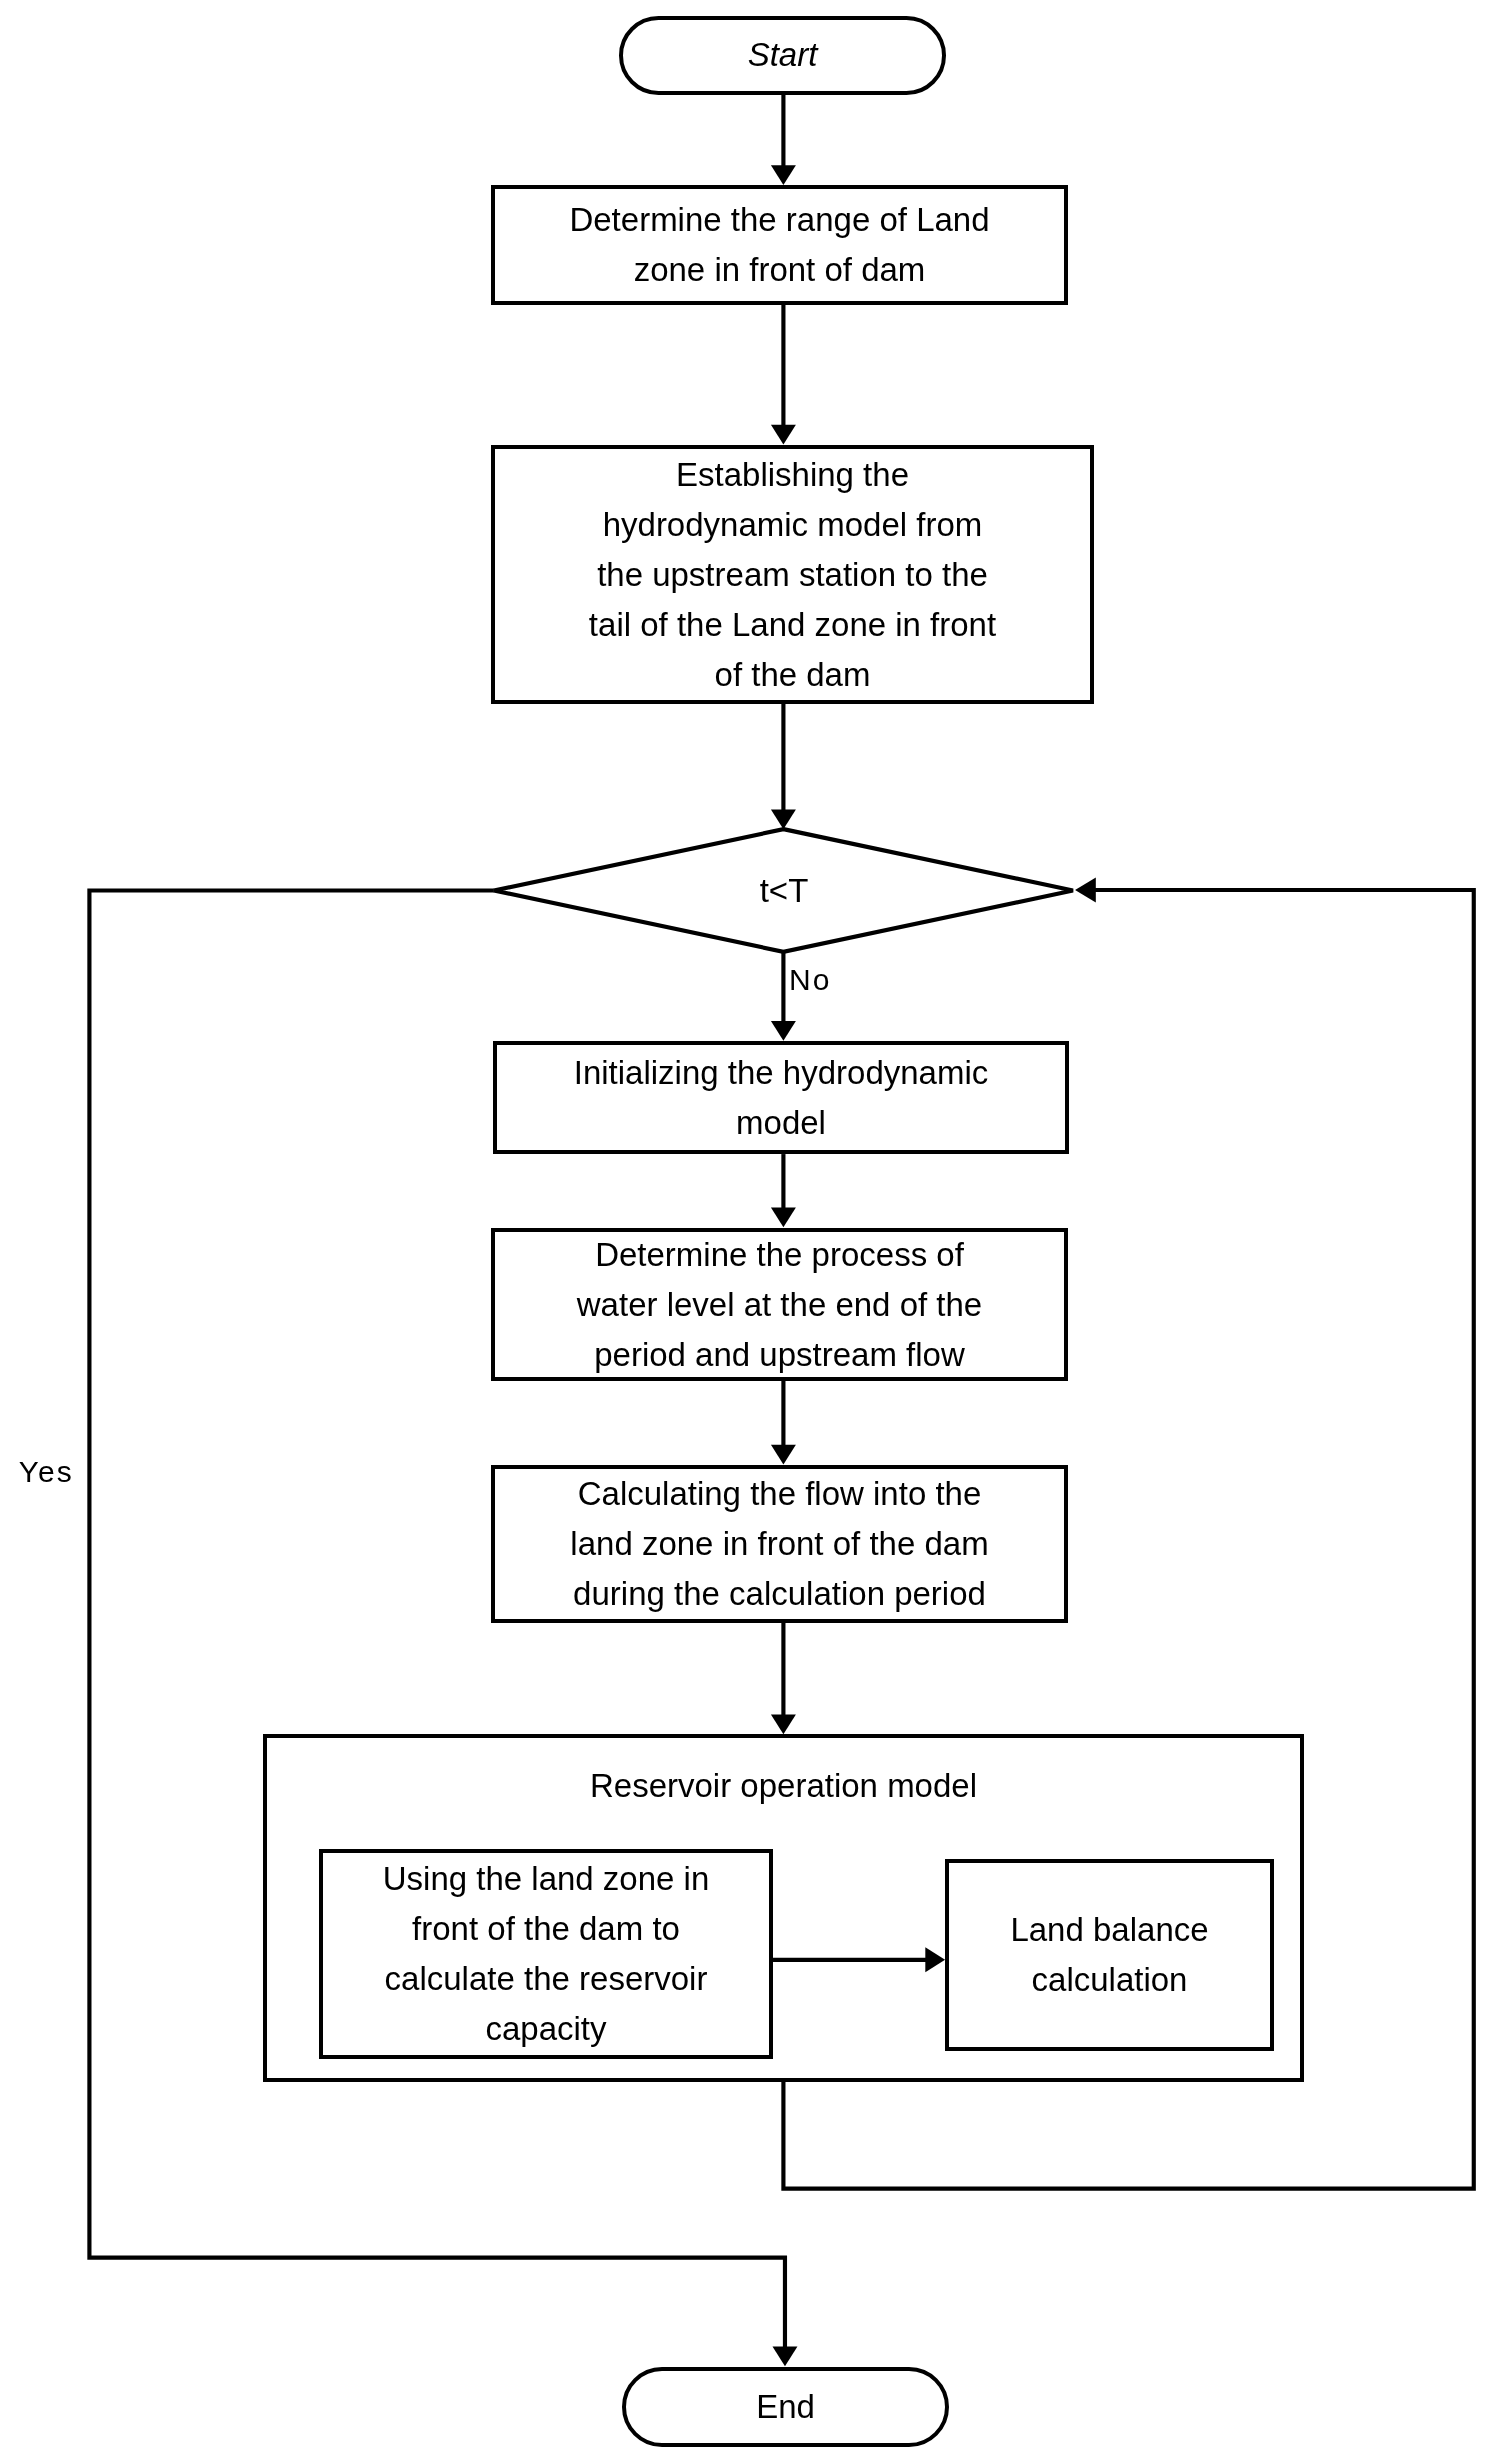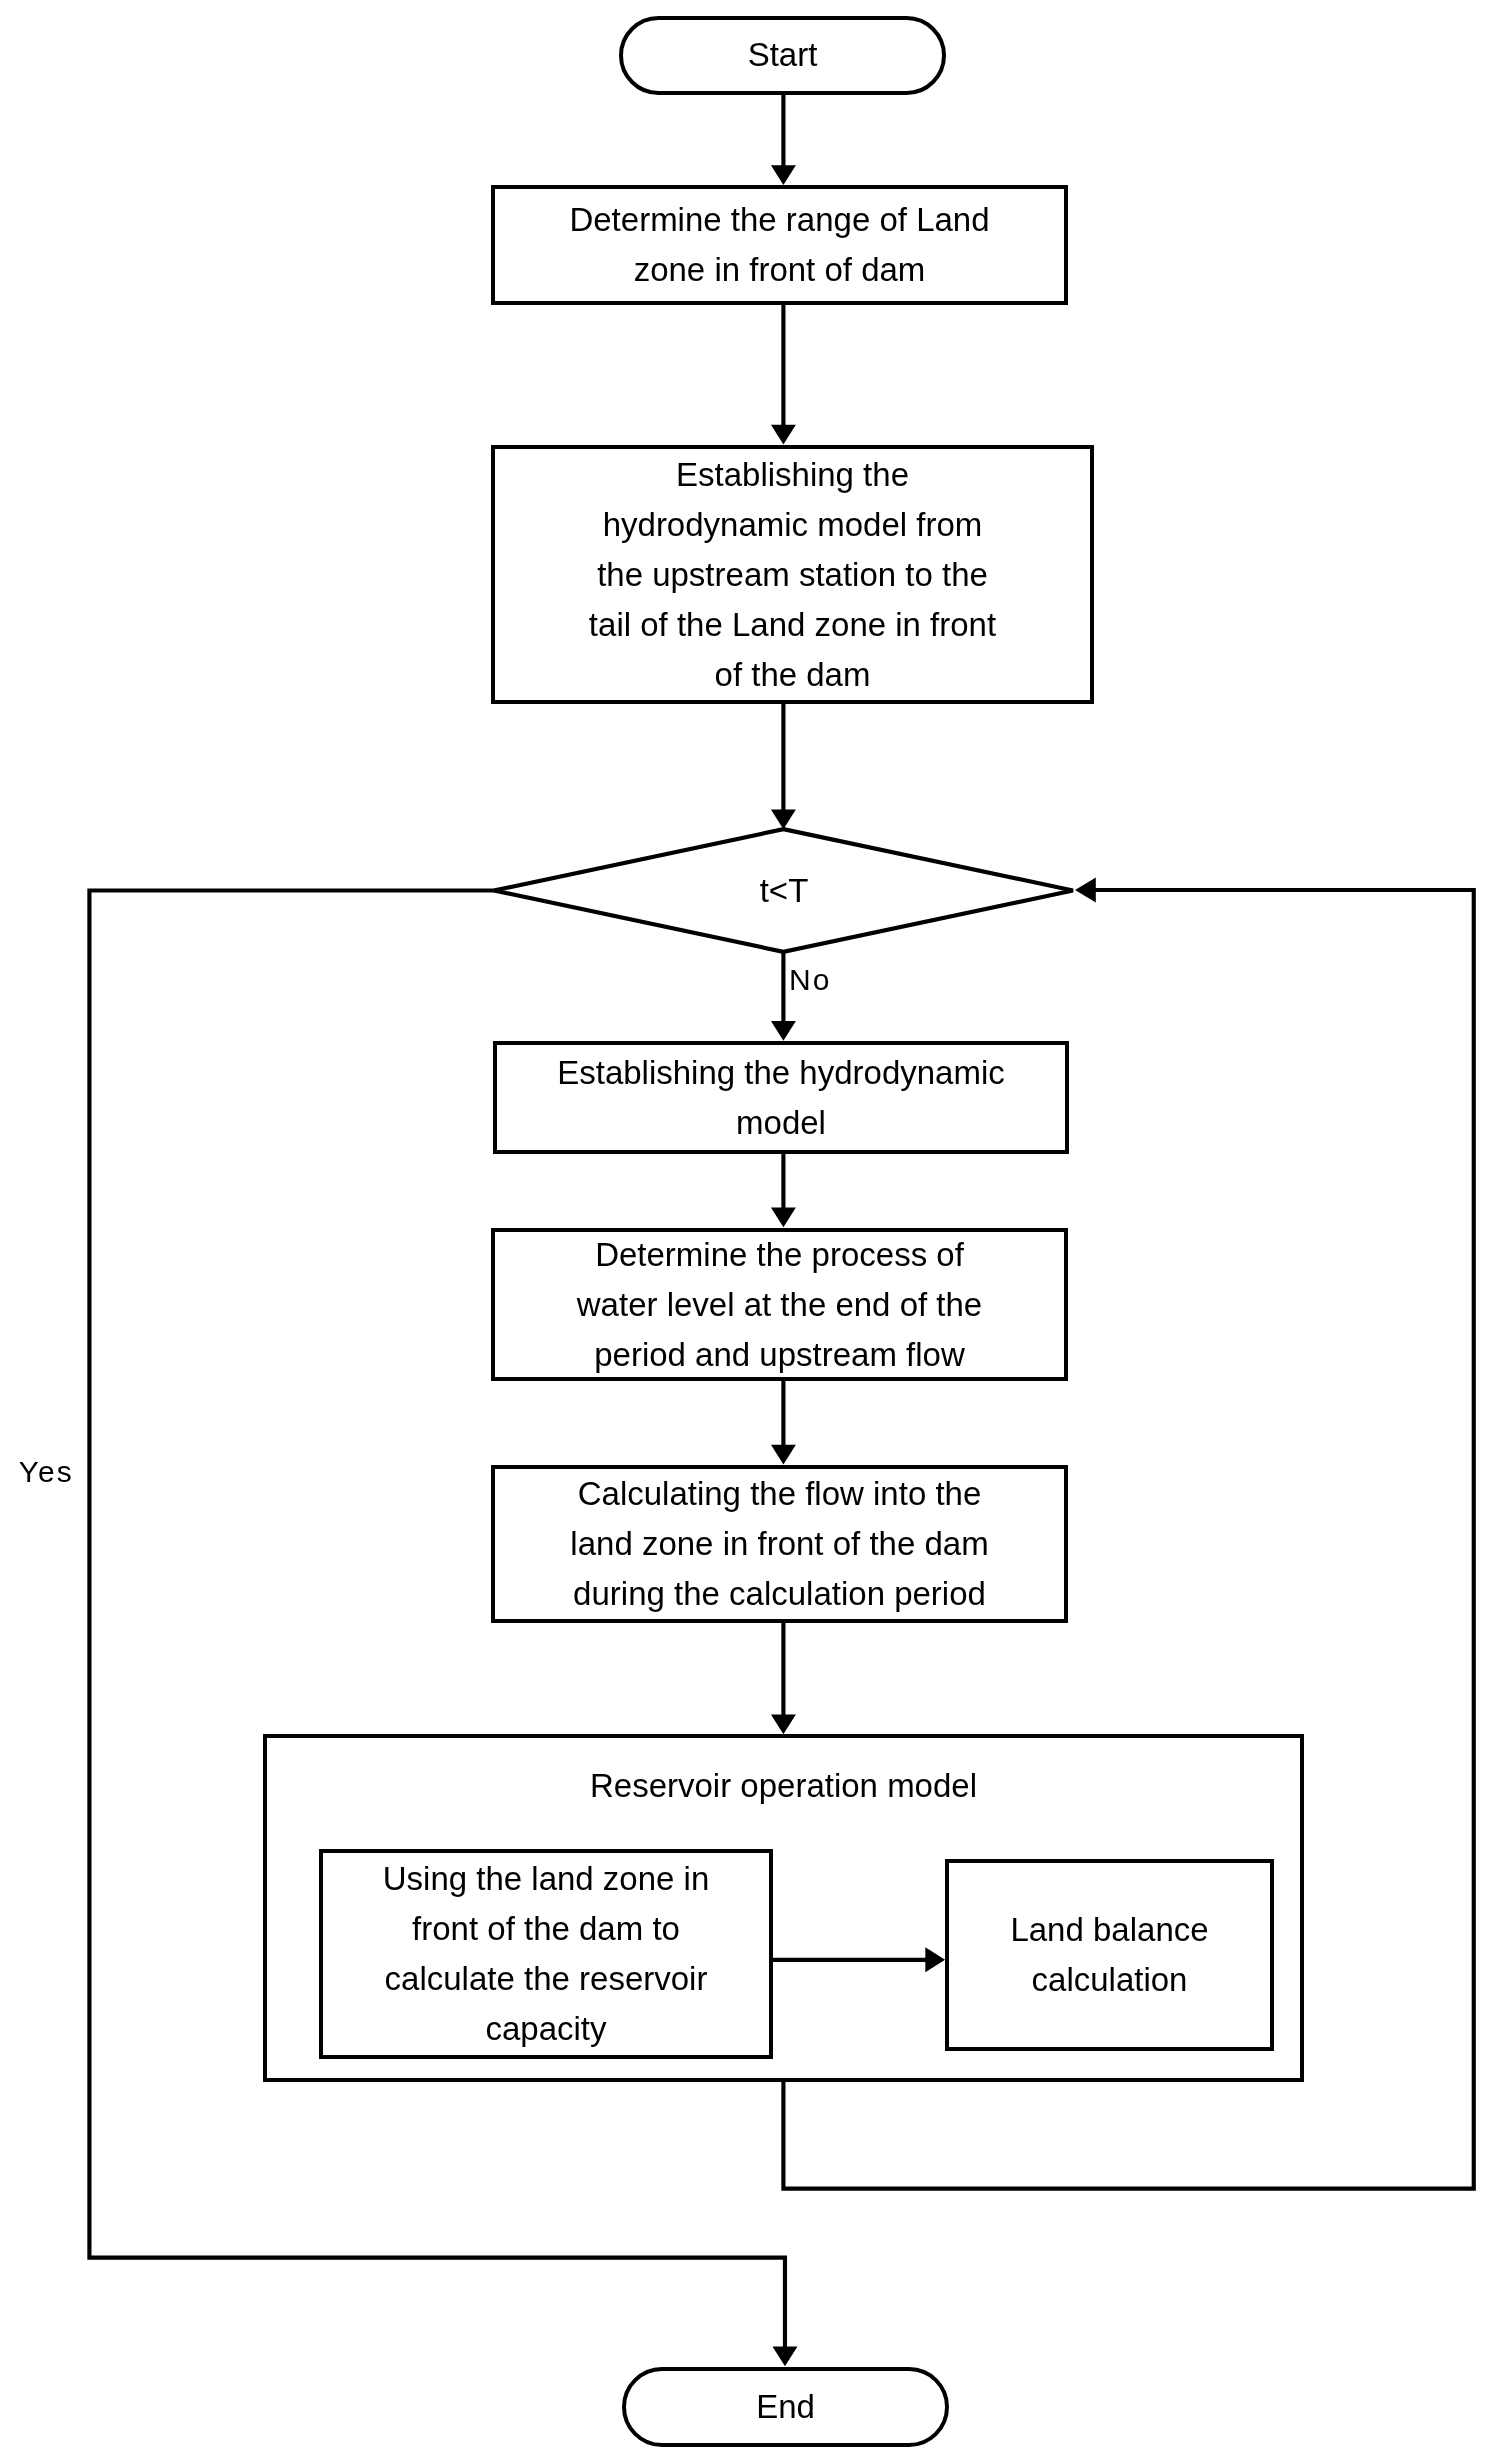"Start" div.node { font-style: none -> italic }
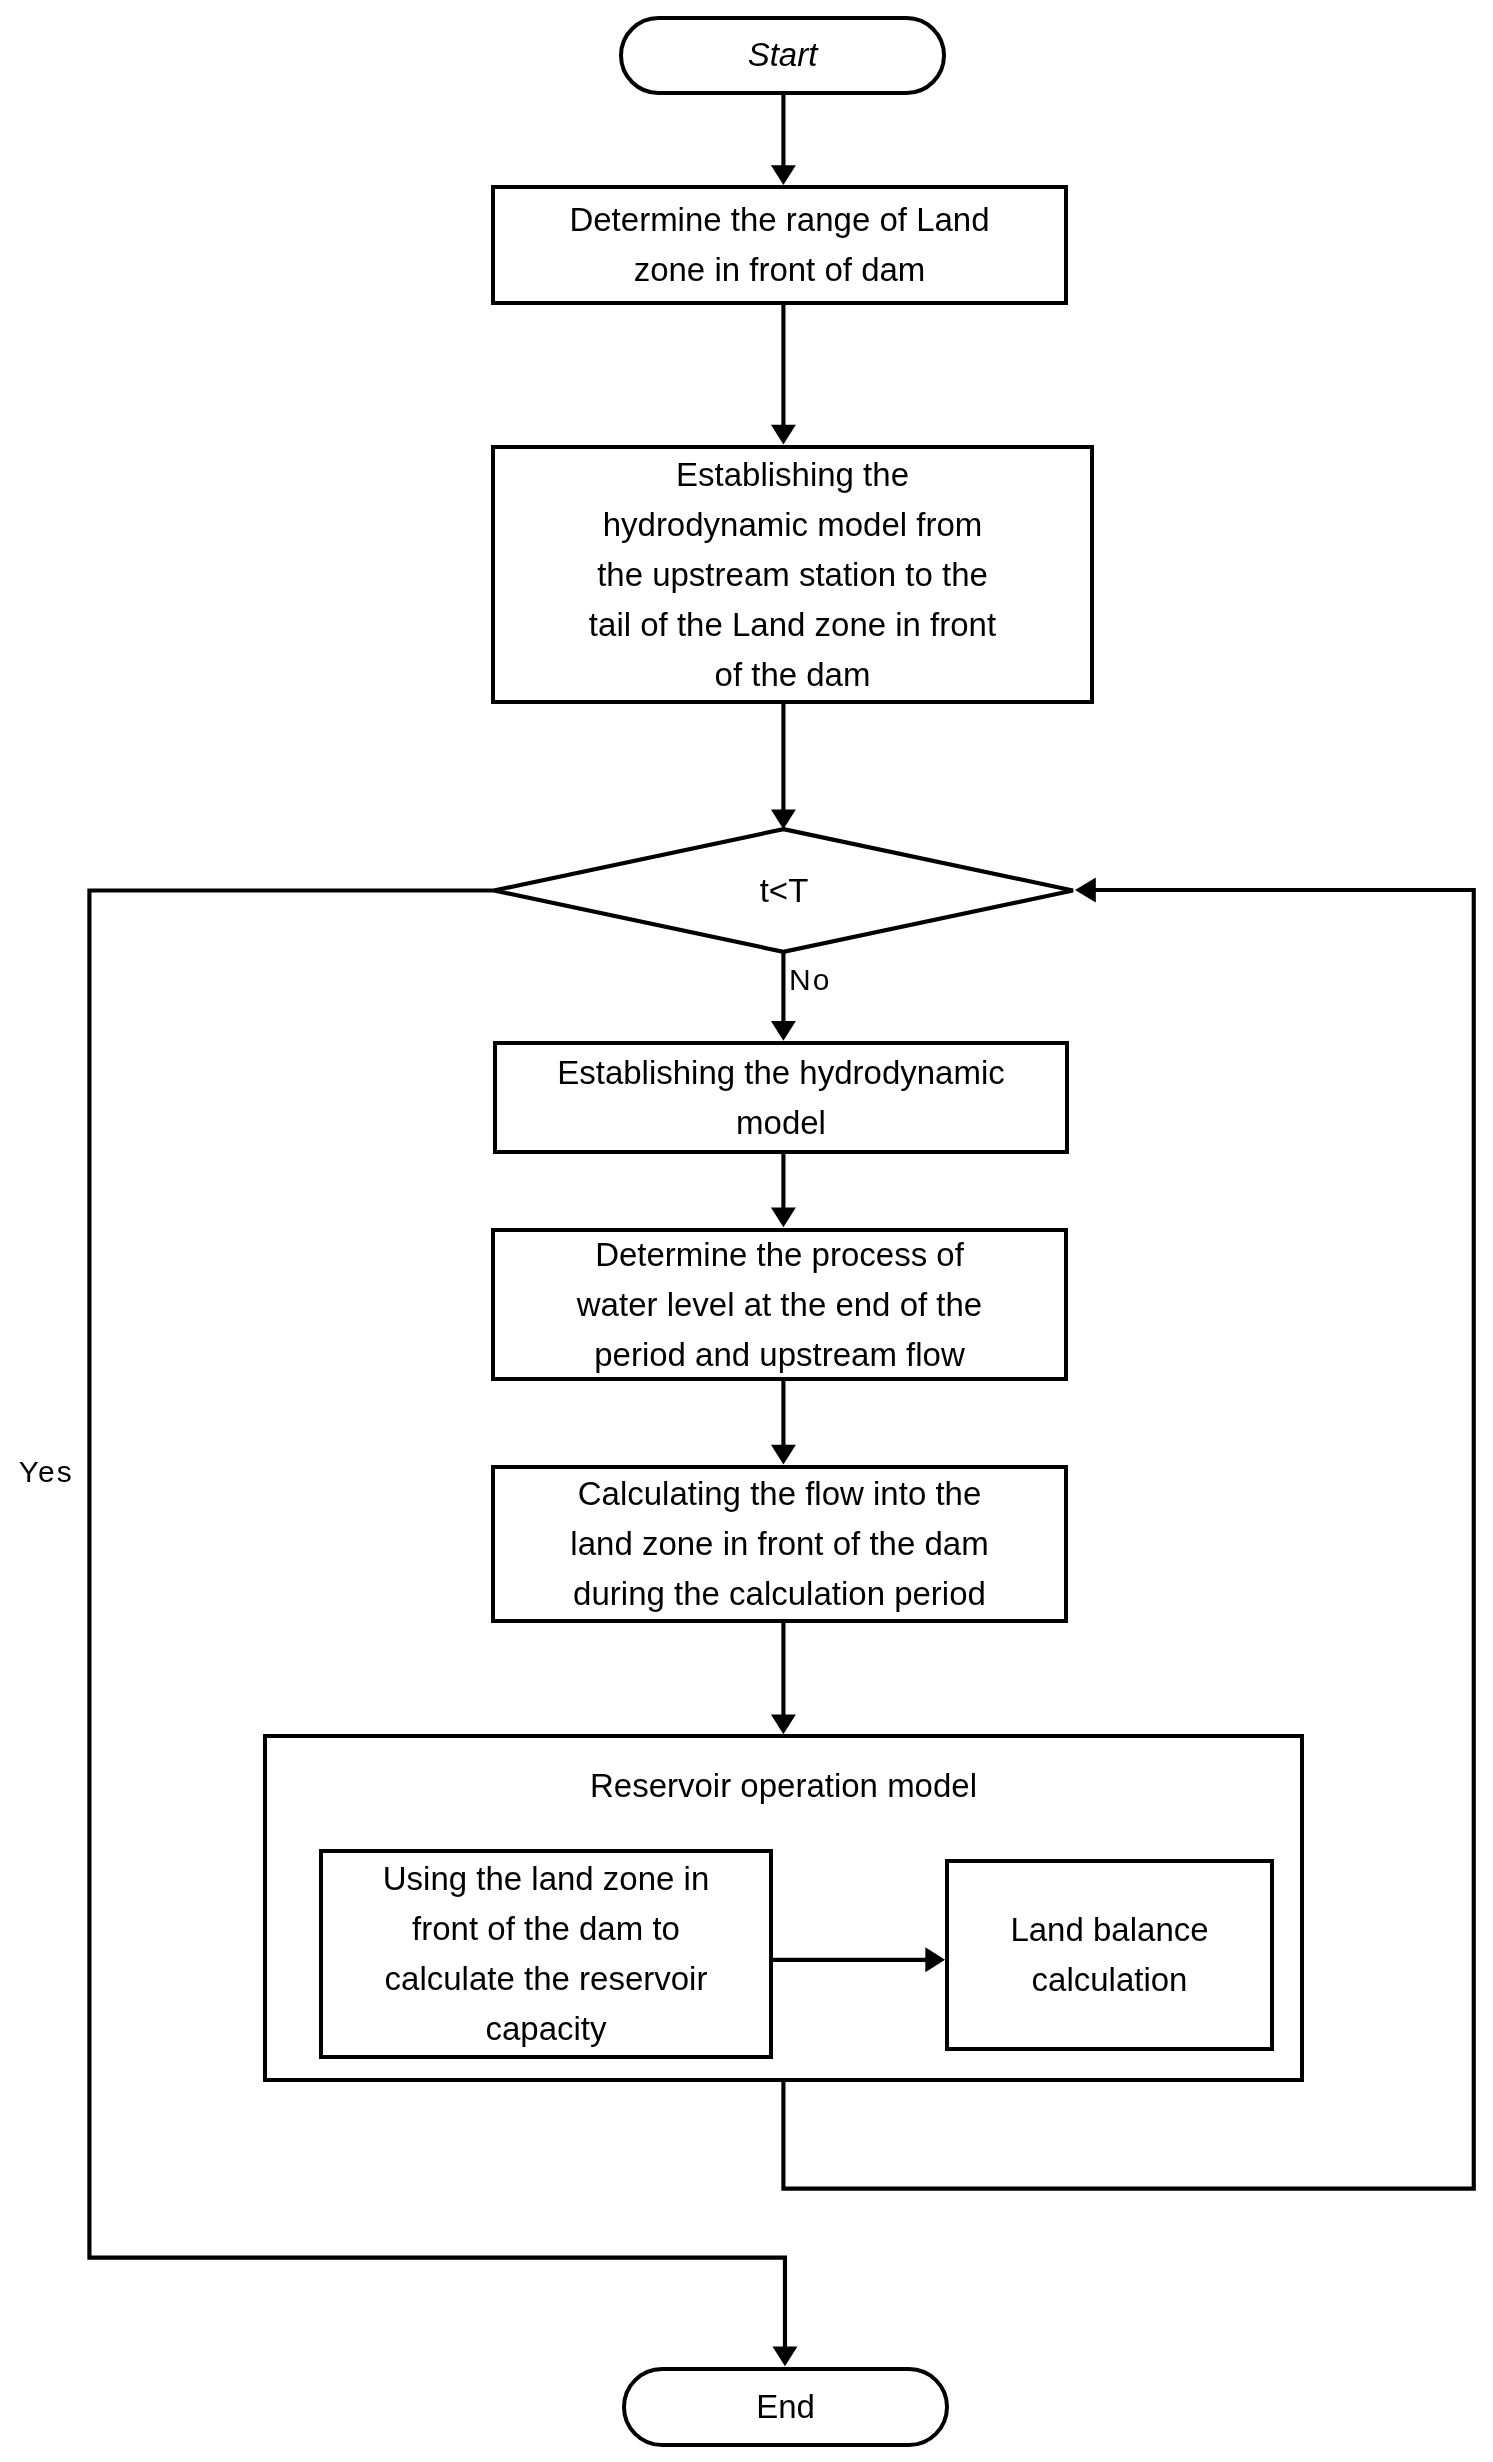"Establishing the hydrodynamic" div.node-text { text: Establishing -> Initializing }
